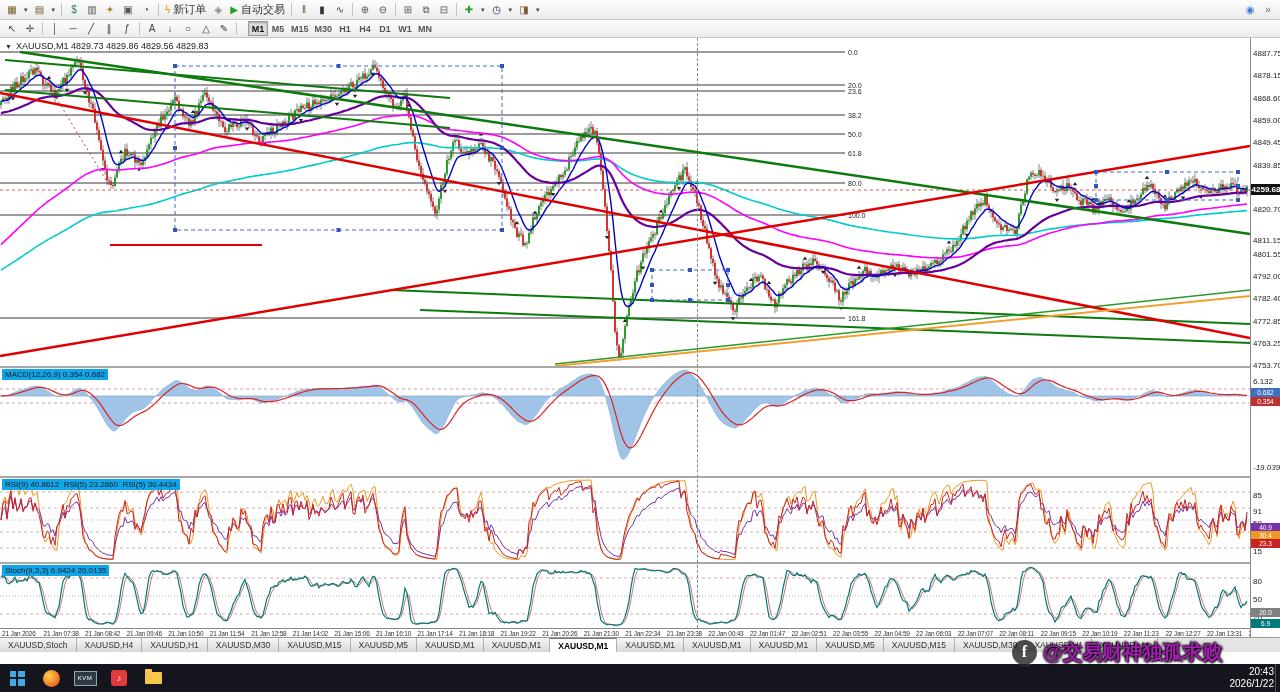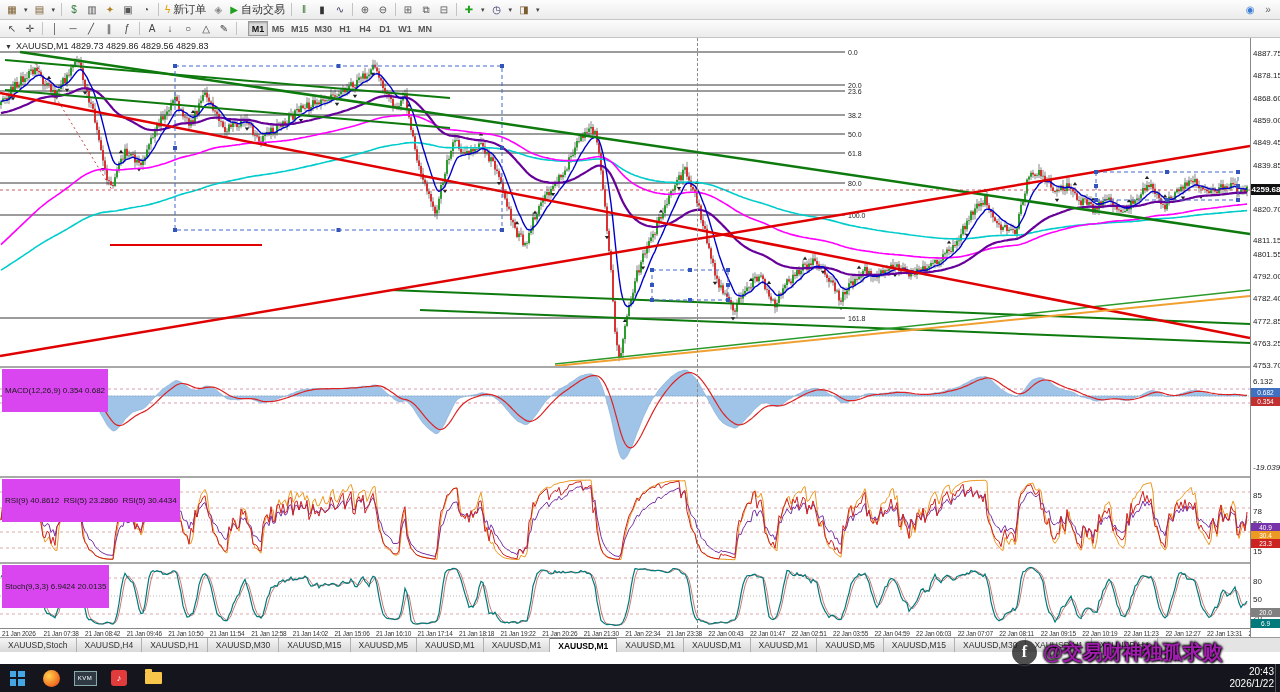"MACD(12,26,9) 0.354 0.682" .ind-label { background: #d946ef -> #0ea5e9; padding: 16px 3px -> 0 3px }
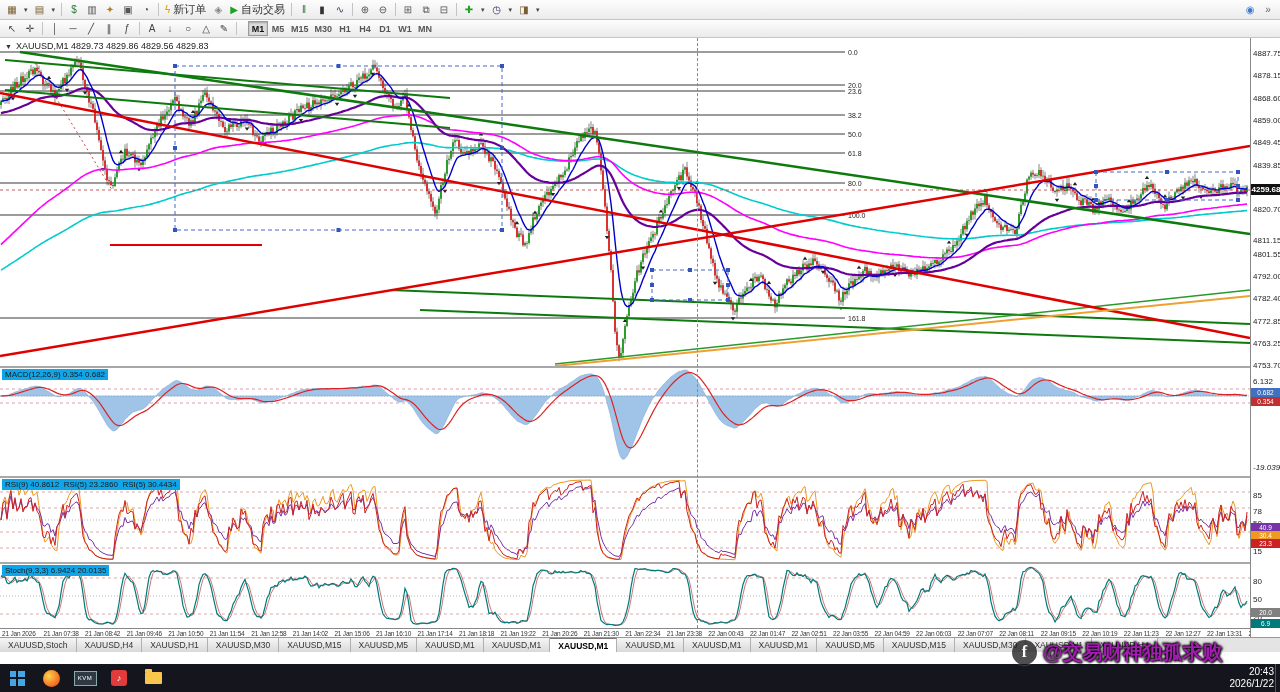"78" div.ps-label { text: 78 -> 91 }
